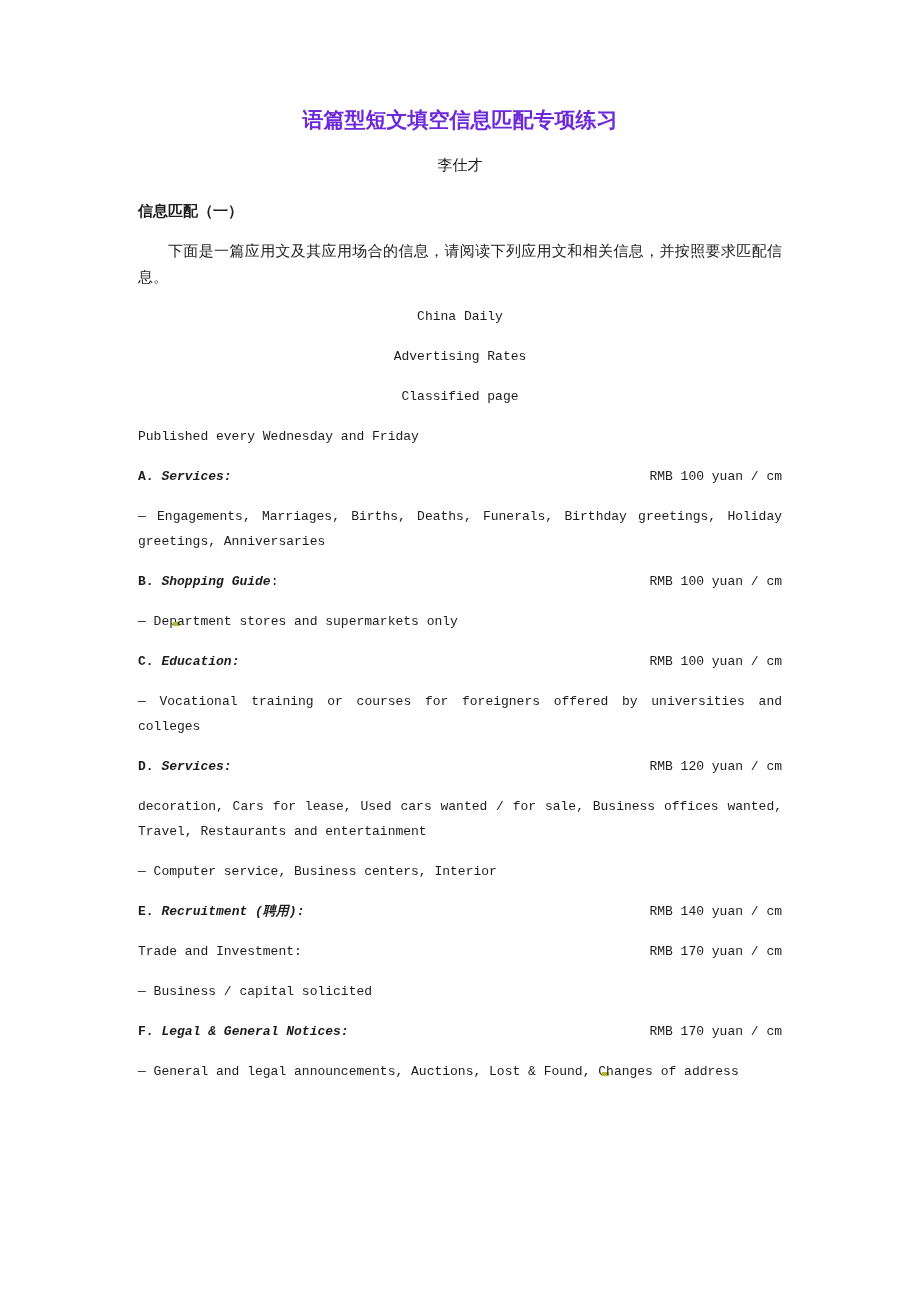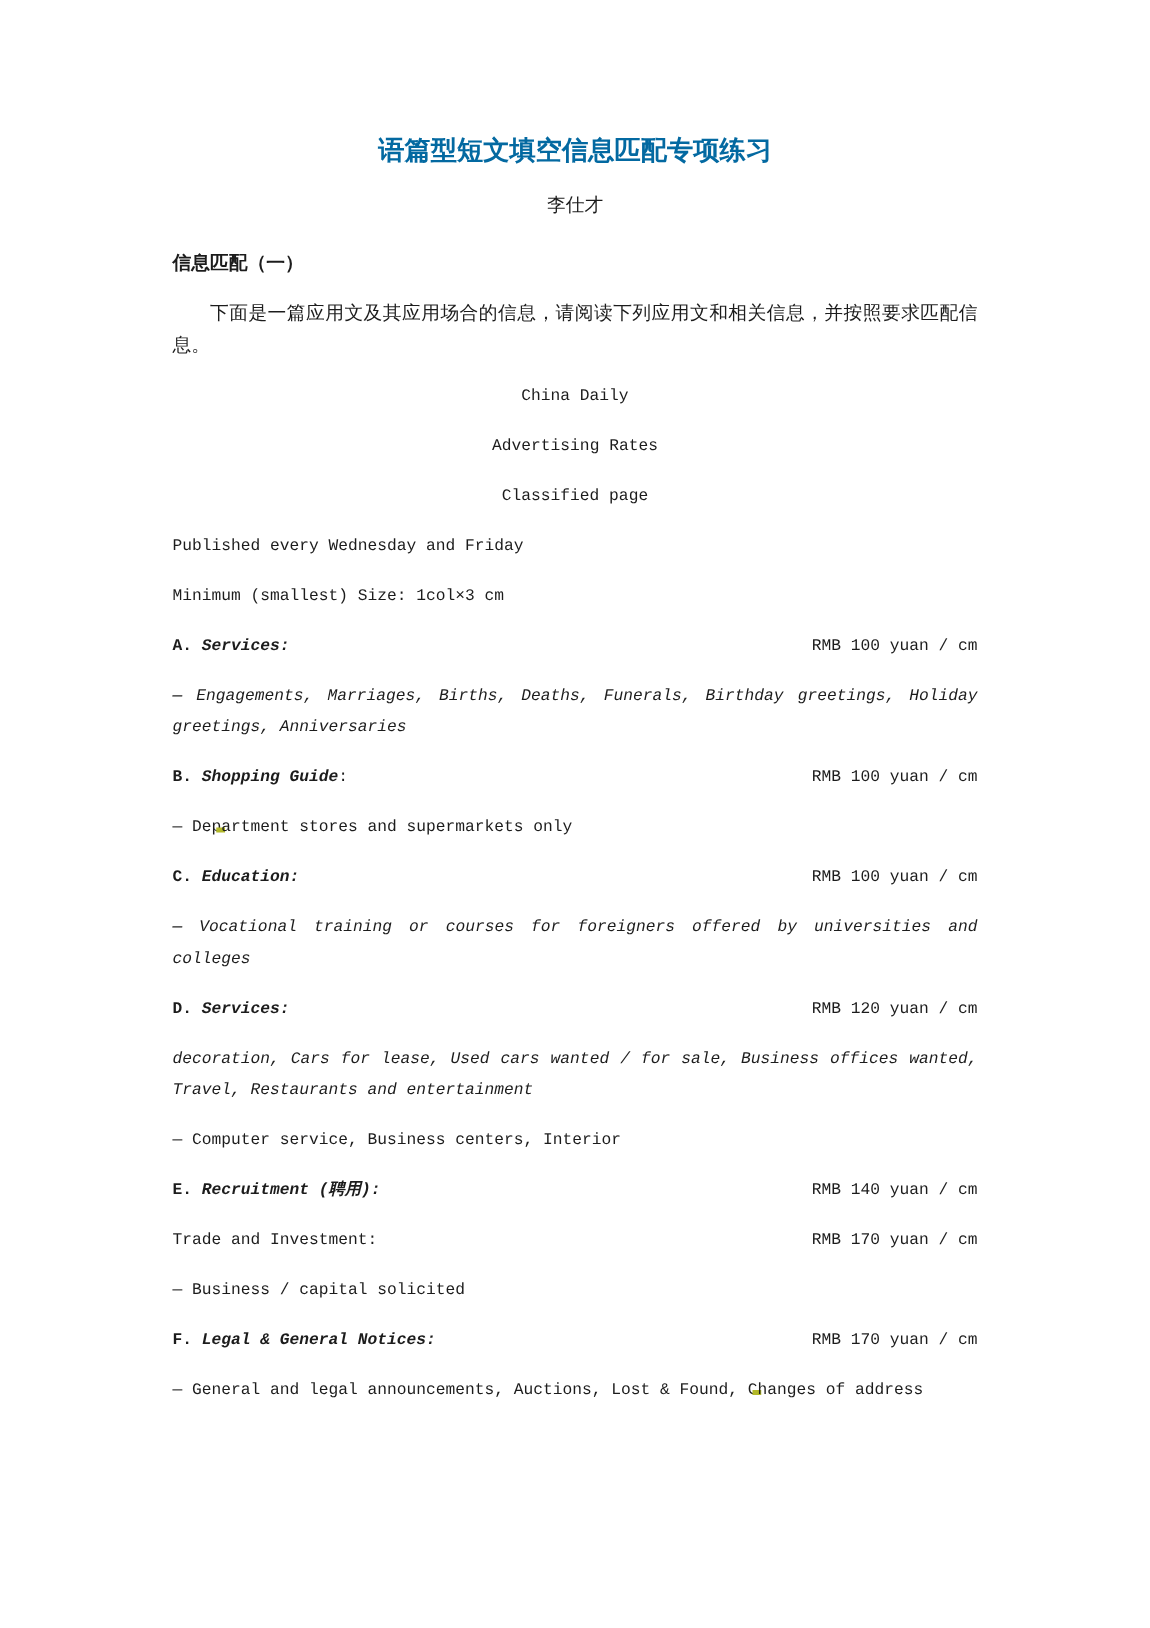"语篇型短文填空信息匹配专项练习" .title { color: #0369a1 -> #6d28d9 }
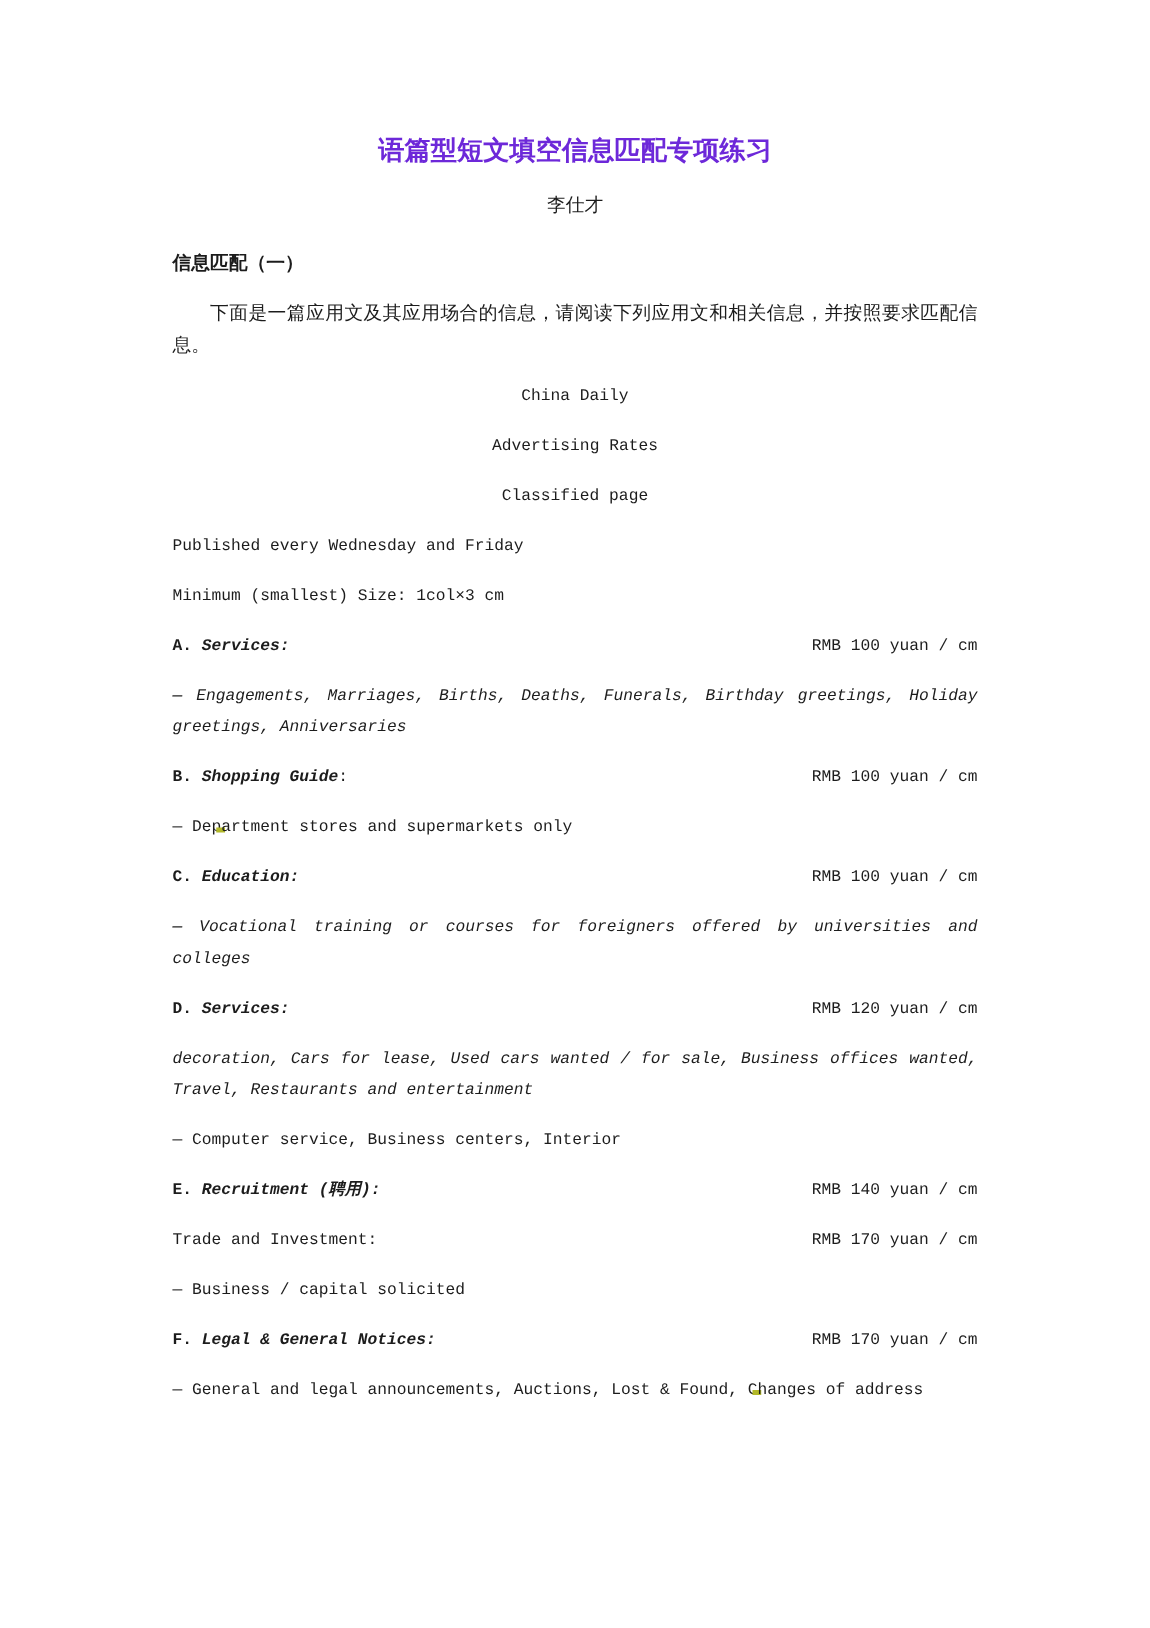"Minimum (smallest) Size: 1col×3 cm" p.en { html: <p>Minimum (smallest) Size: 1col×3 cm</p> -> none }
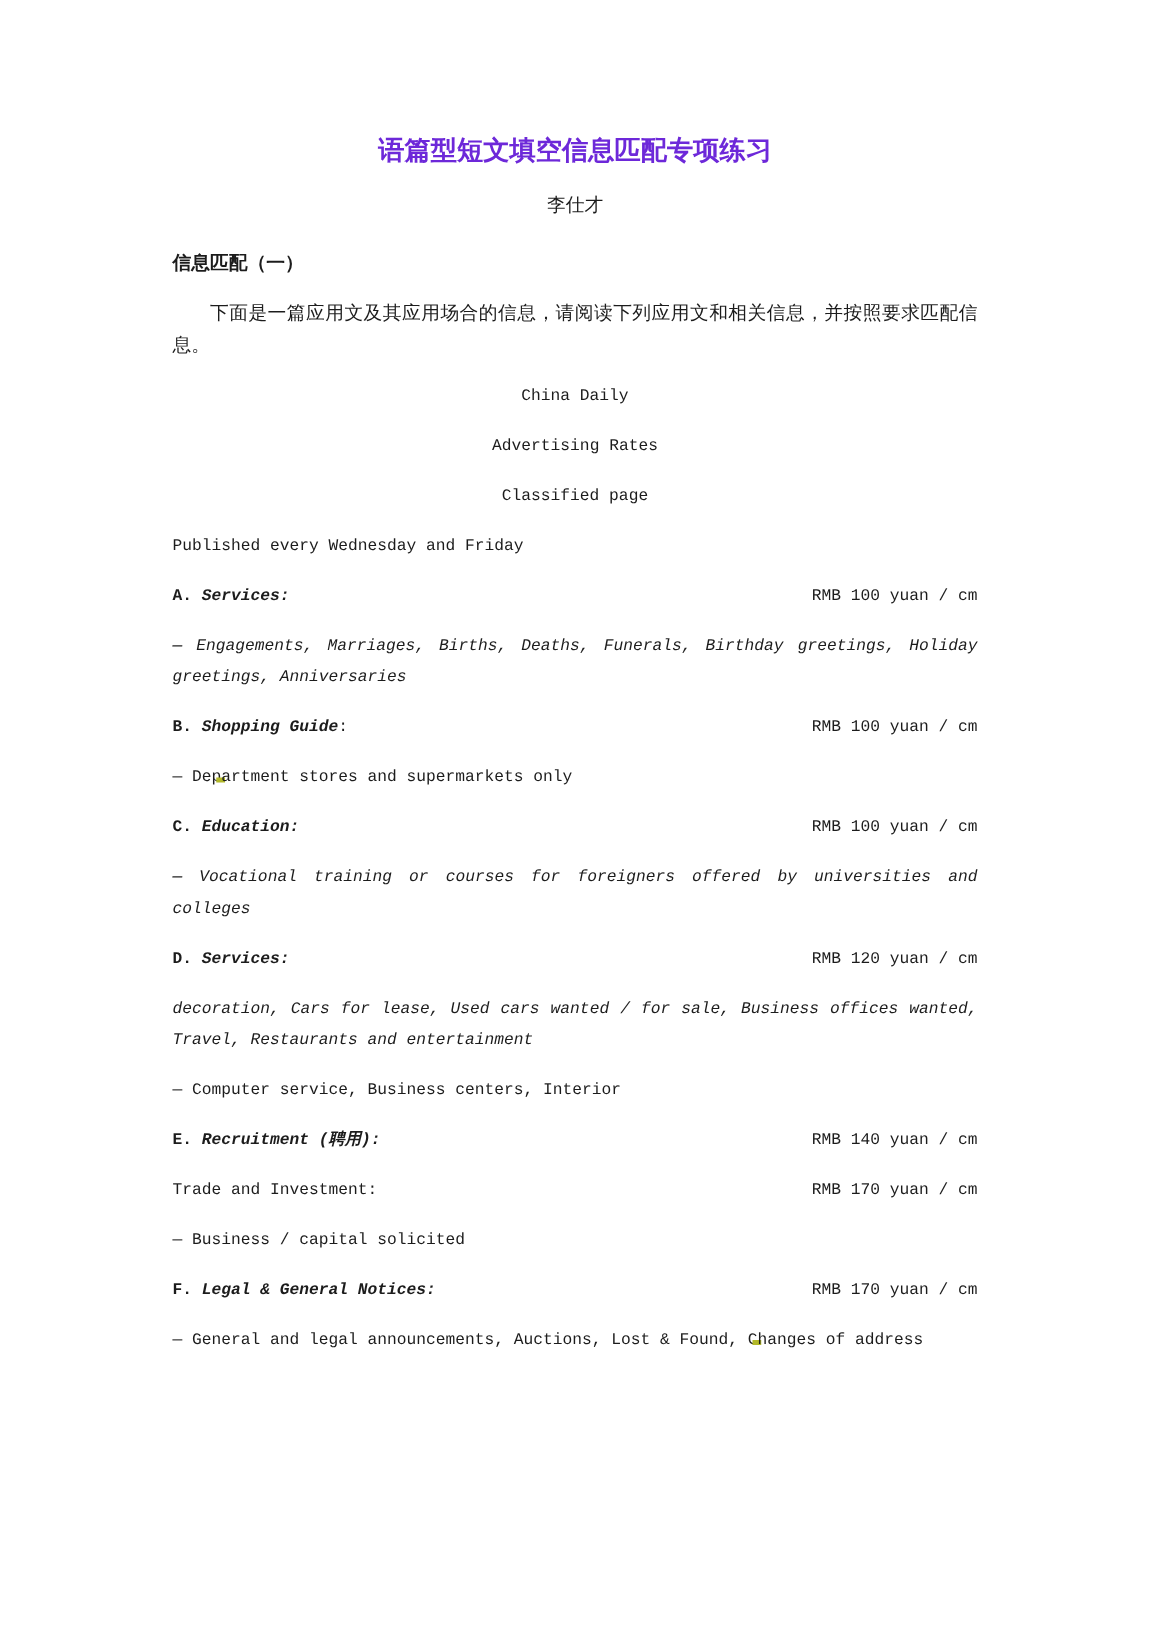"— Engagements, Marriages, Births," .just { font-style: italic -> none }
